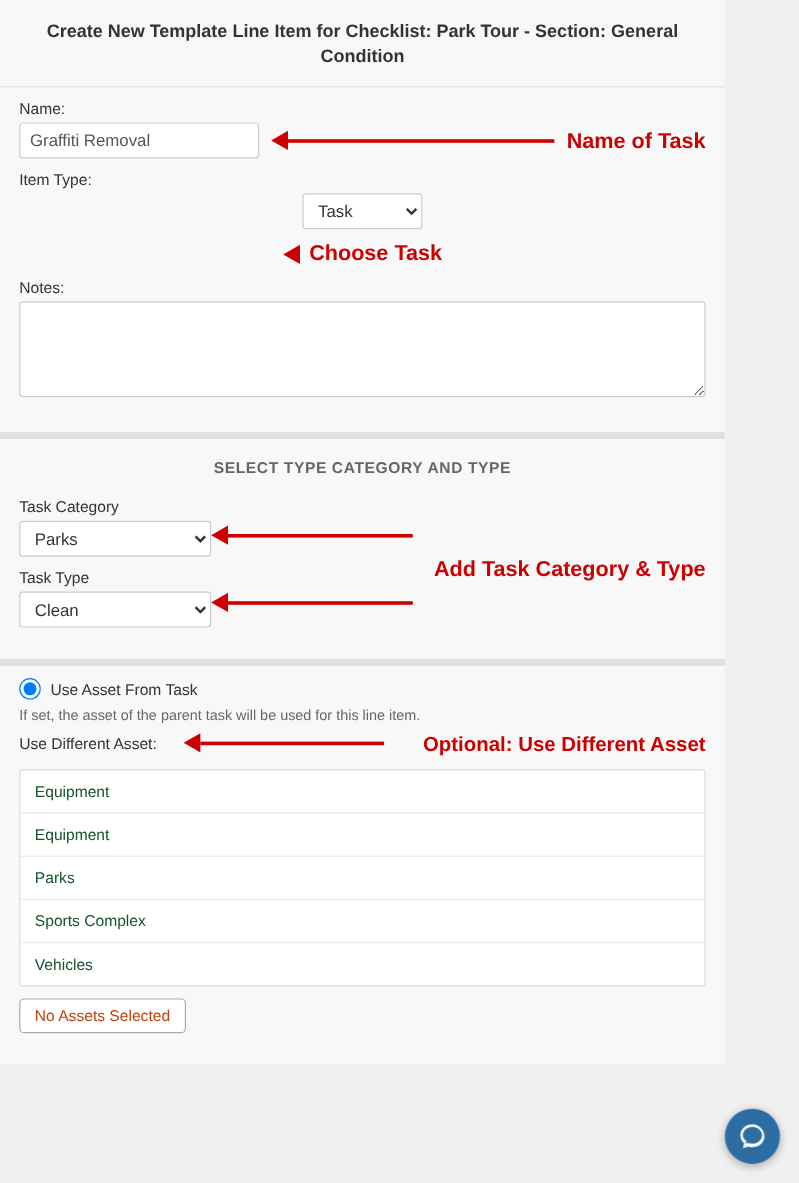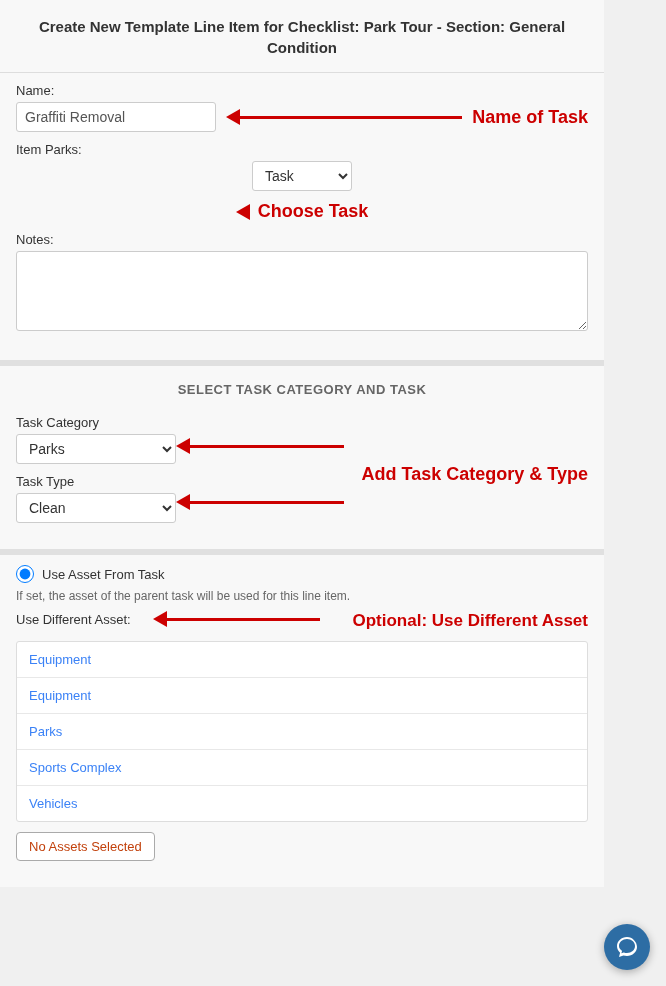"Item Parks:" label.form-label { text: Parks -> Type }
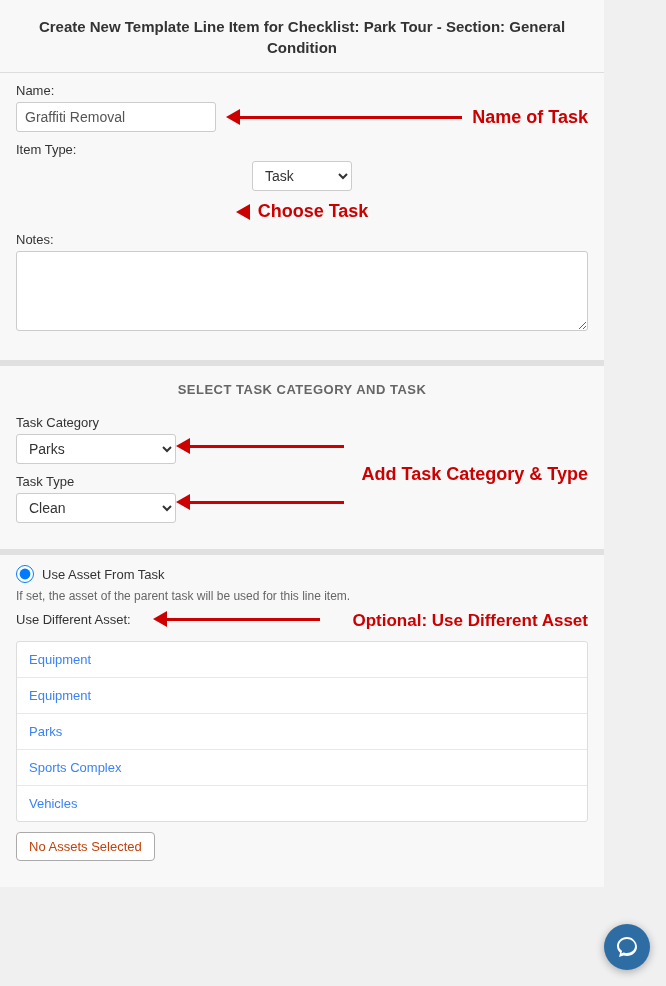"SELECT TASK CATEGORY AND TASK" div.section-header { text: TASK CATEGORY AND TASK -> TYPE CATEGORY AND TYPE }
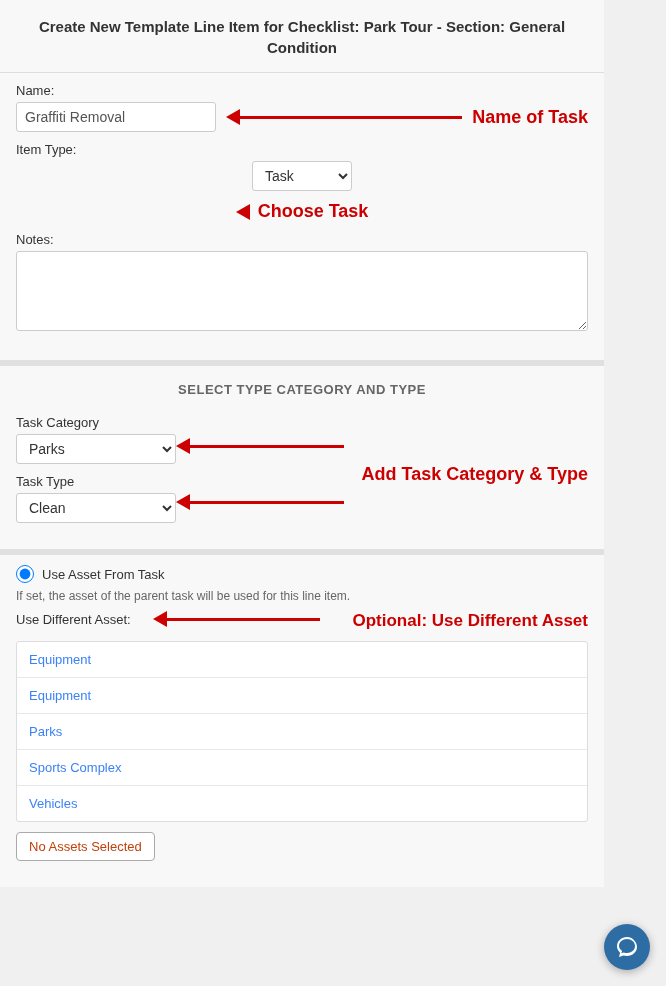"Equipment" .asset-list-item { color: #3b82f6 -> #14532d }
